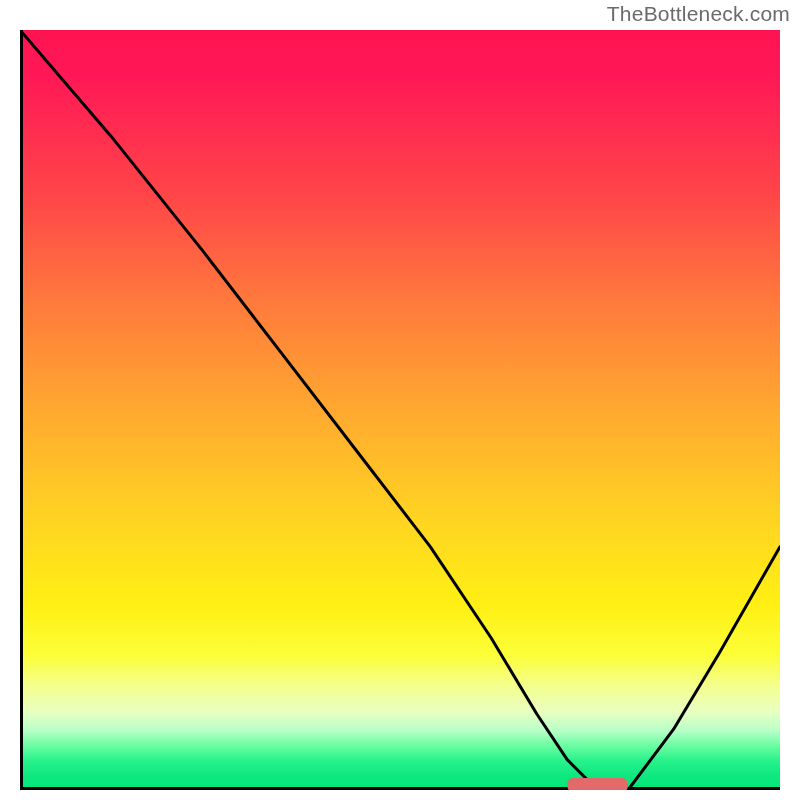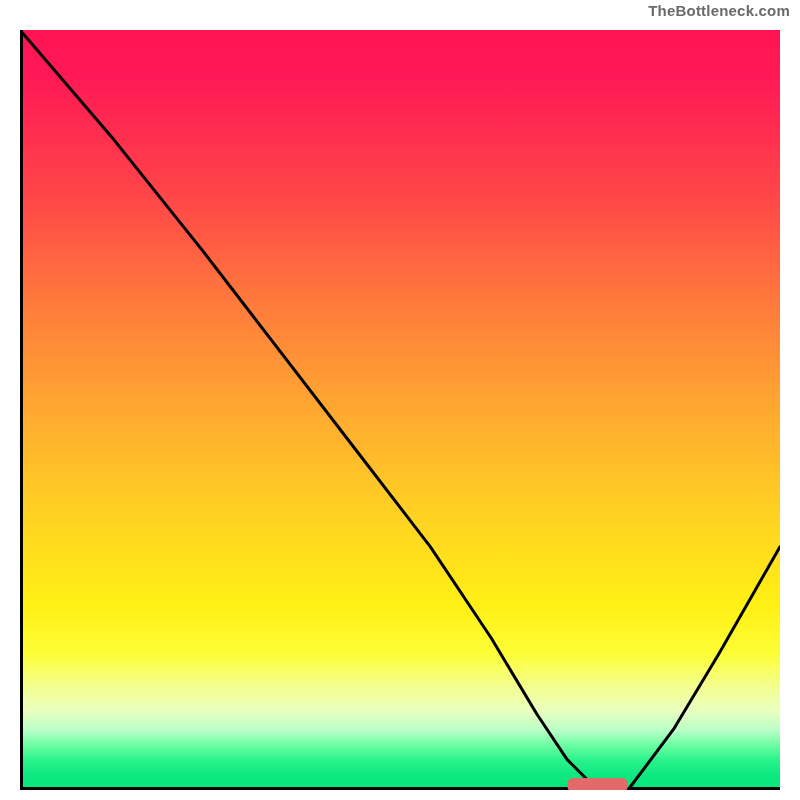"TheBottleneck.com" .watermark { font-size: 15px -> 21px; font-weight: 700 -> 400 }
